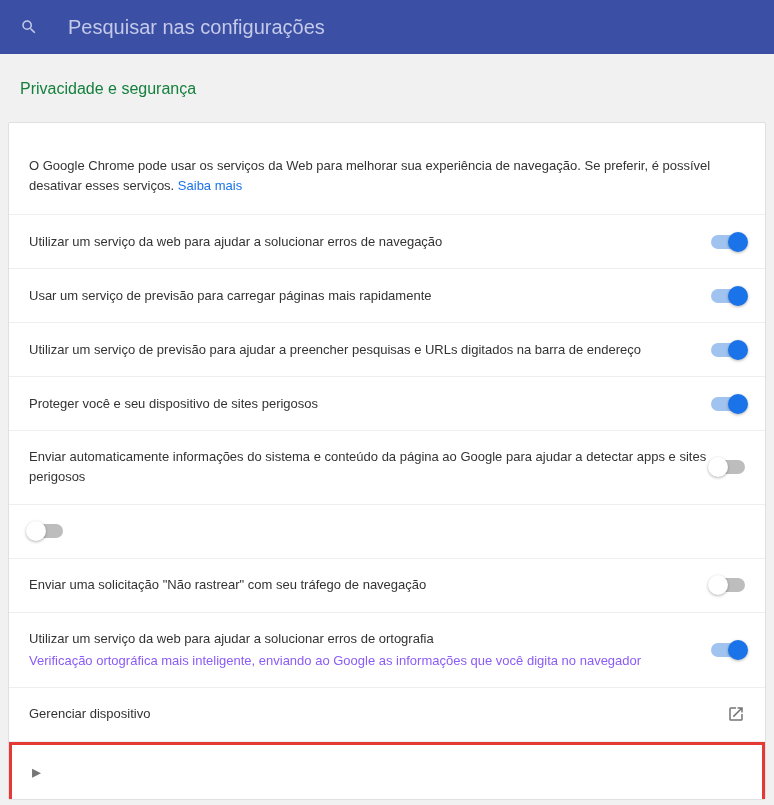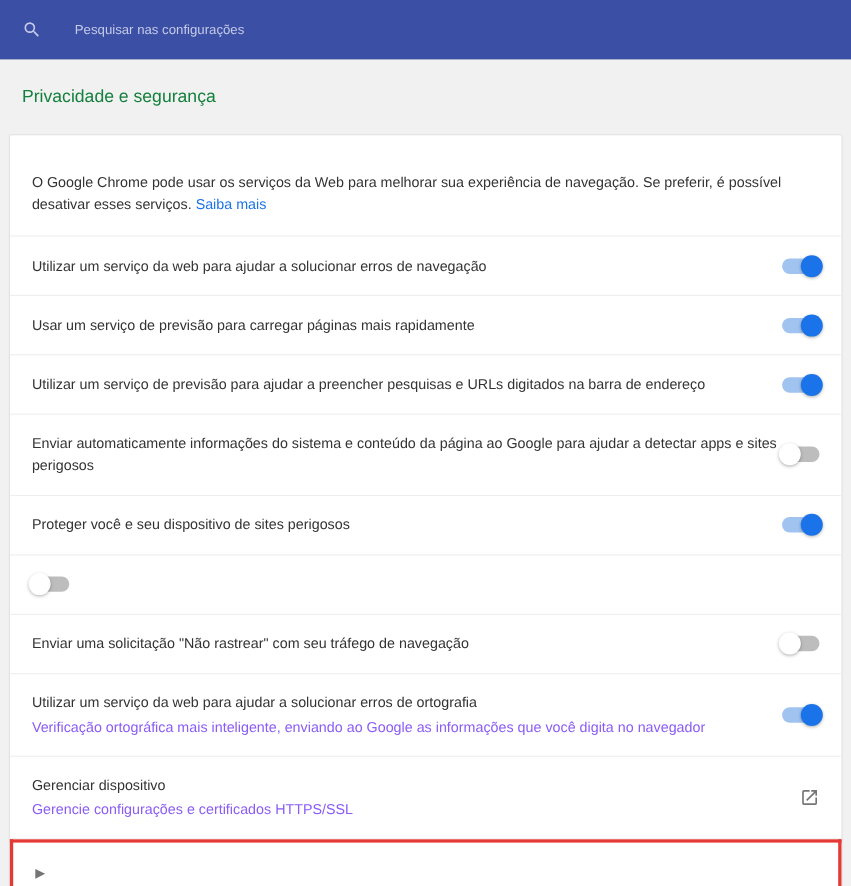"Pesquisar nas configurações" .search-input { font-size: 12px -> 20px }
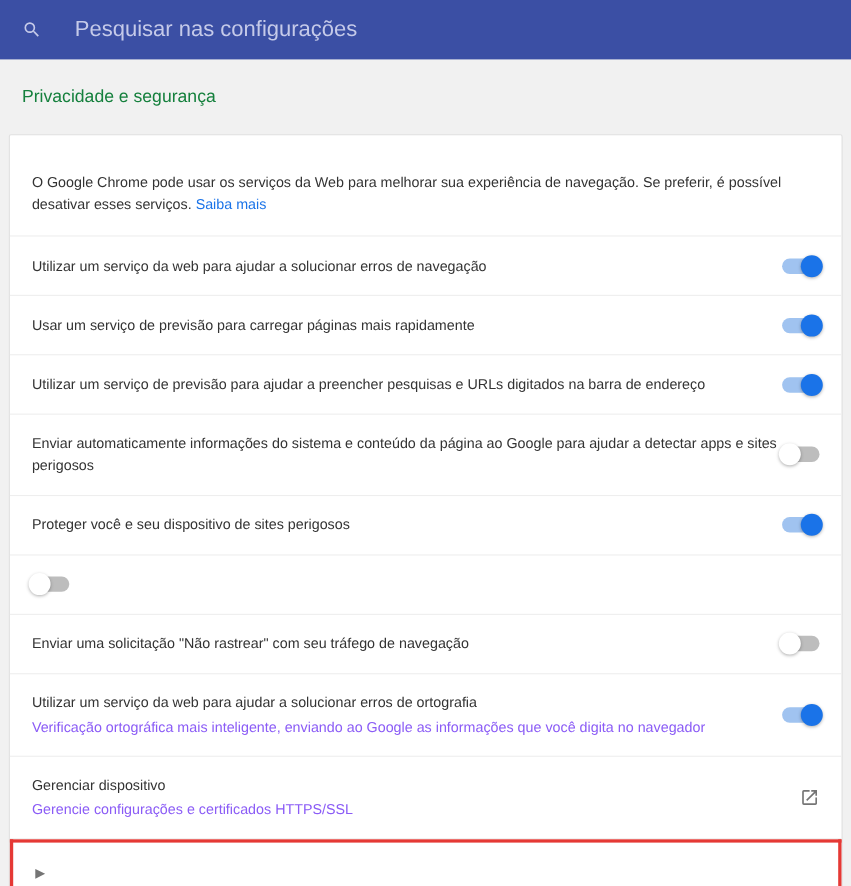"Enviar automaticamente informações do" div.row { order: before "Proteger você e seu dispositivo" -> after "Proteger você e seu dispositivo" }
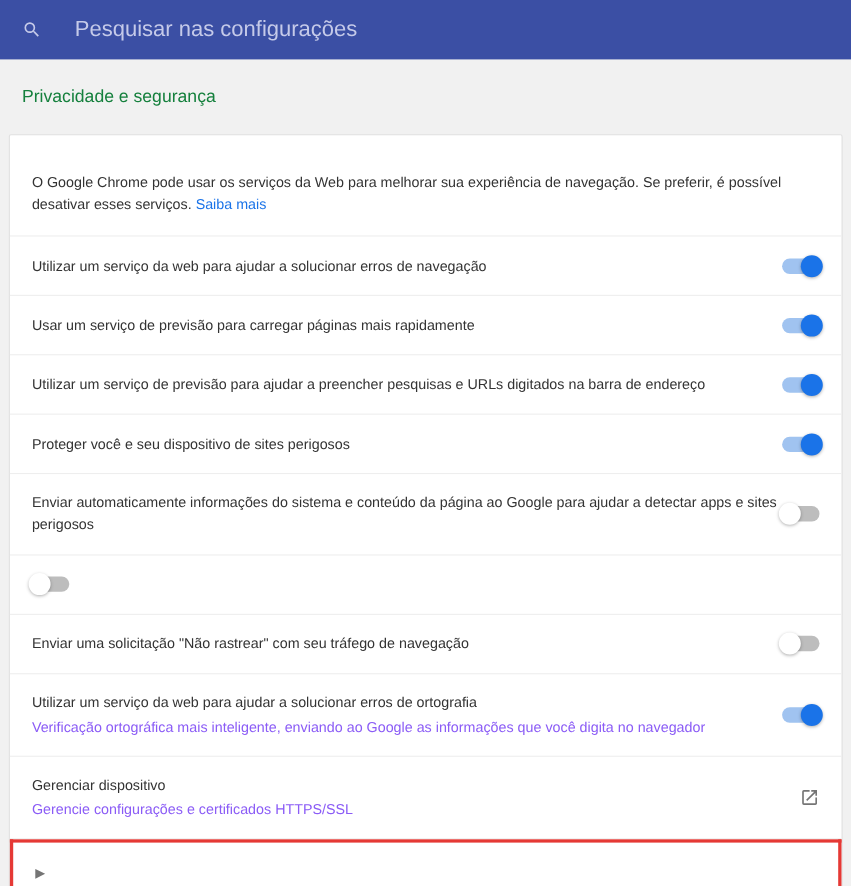"Gerencie configurações e certificados" div.row-subtitle { html: <div>Gerencie configurações e certificados HTTPS/SSL</div> -> none }
